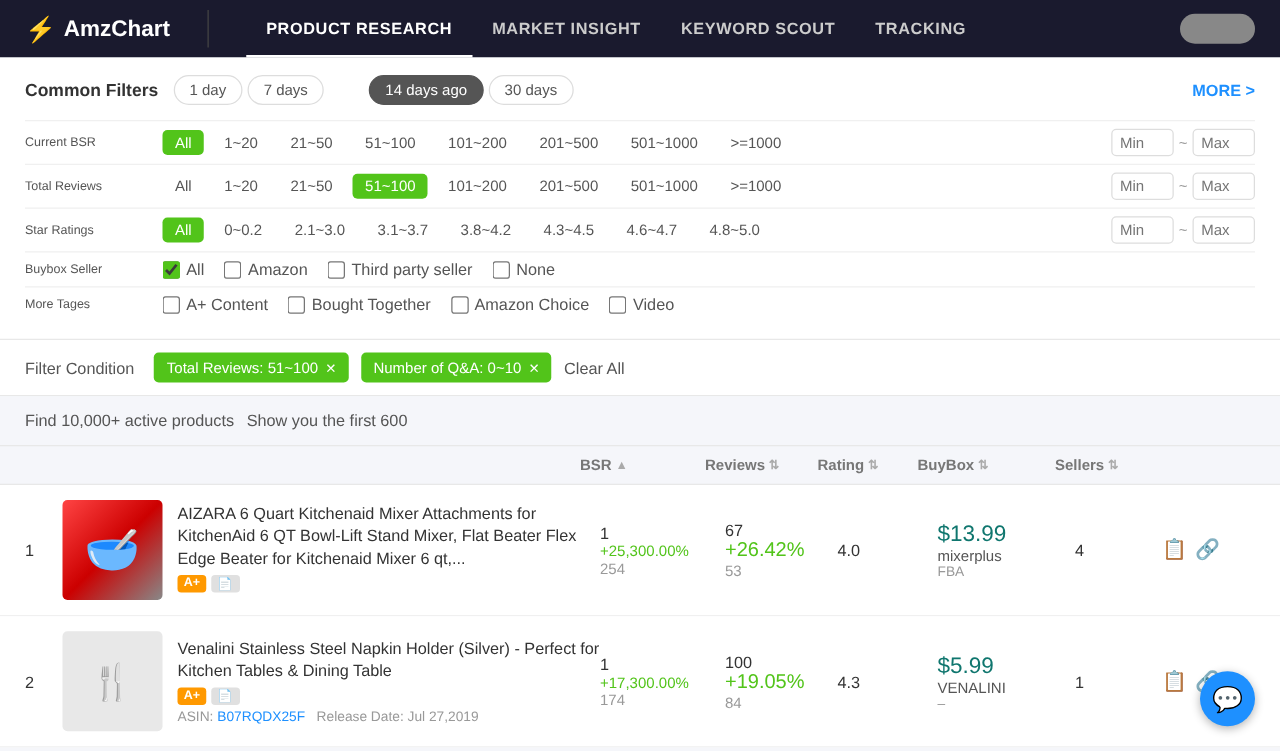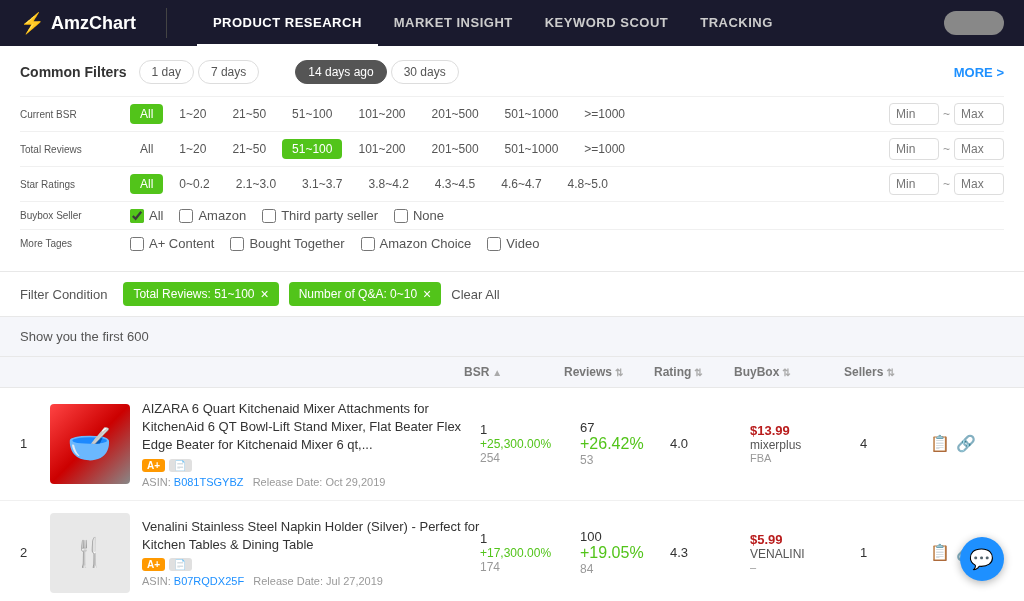"Find 10,000+ active products" span { html: none -> <span>Find 10,000+ active products</span> }
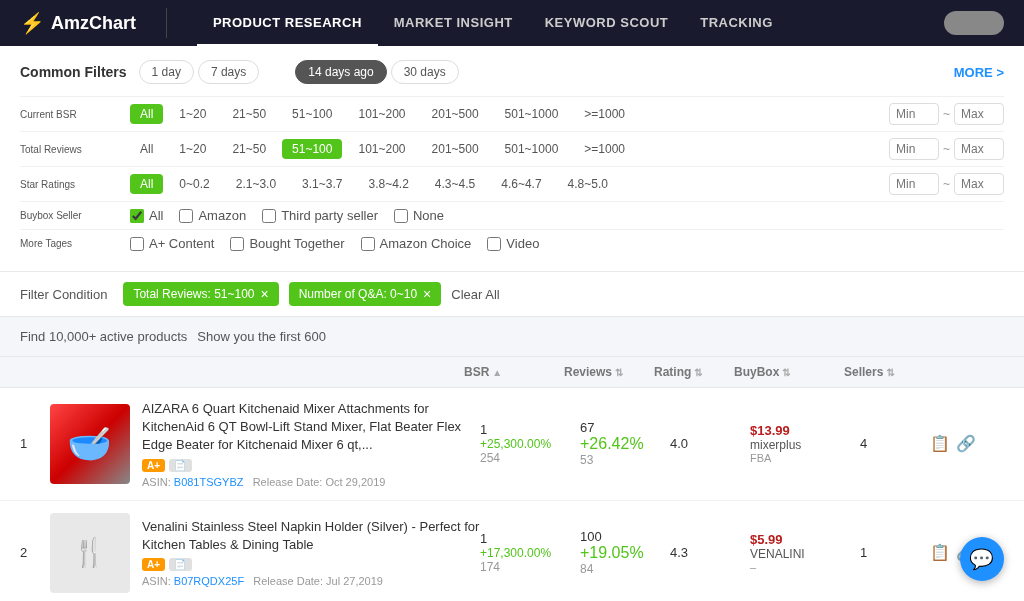"$13.99" .buybox-price { color: #b91c1c -> #0f766e; font-size: 13px -> 18px; font-weight: 700 -> 400 }
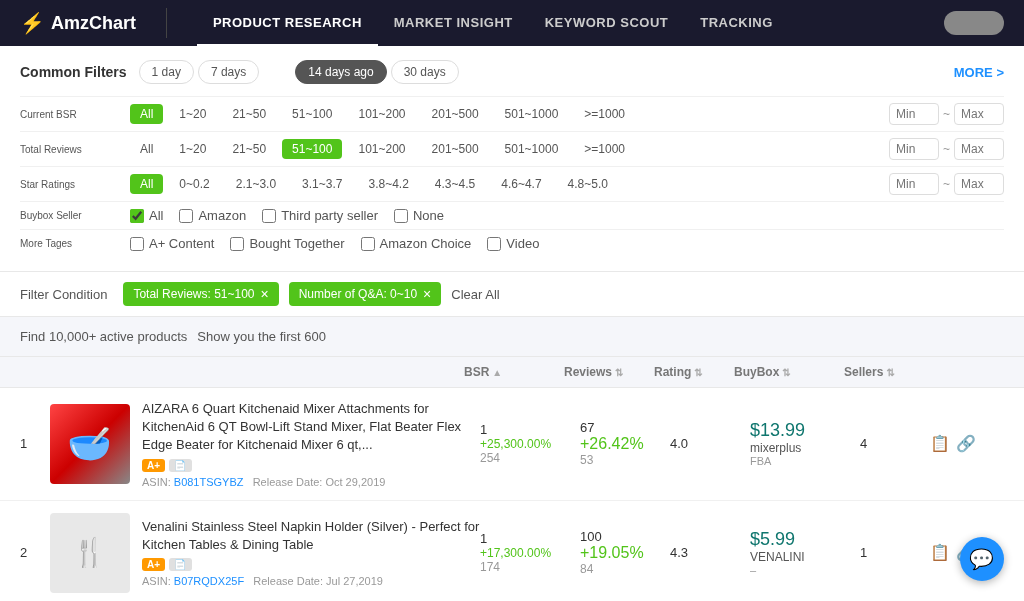"ASIN: B081TSGYBZ Release Date: Oct" div.asin-info { html: <div> ASIN: <span>B081TSGYBZ</span> &nbsp; Release Date: <span>Oct 29,2019</span> </div> -> none }
